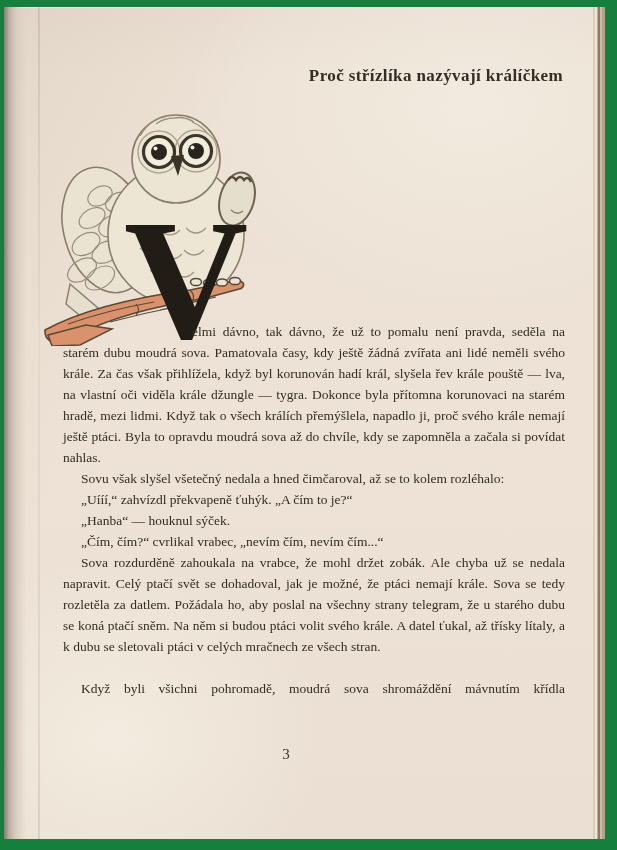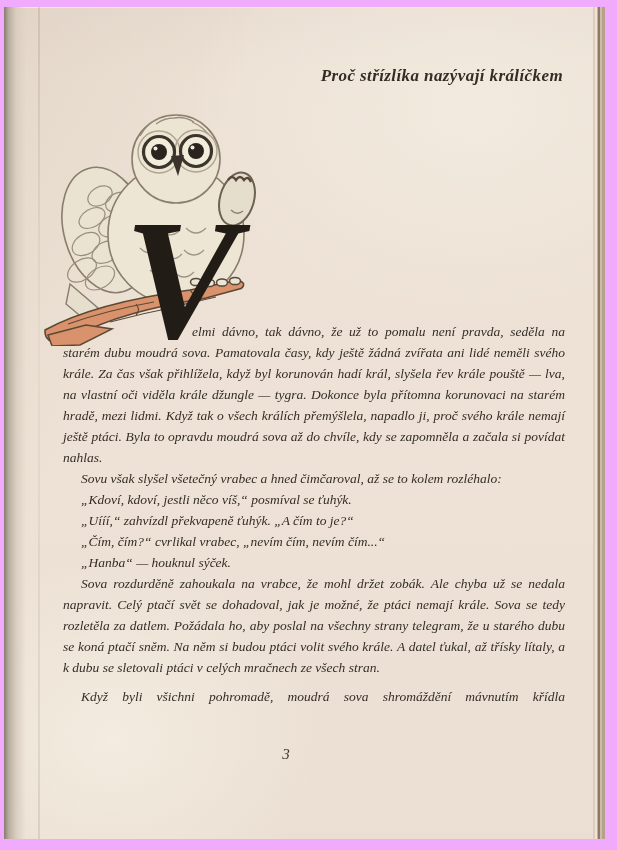"Proč střízlíka nazývají králíčkem" .scan { background: #f0abfc -> #15803d; font-style: italic -> none }
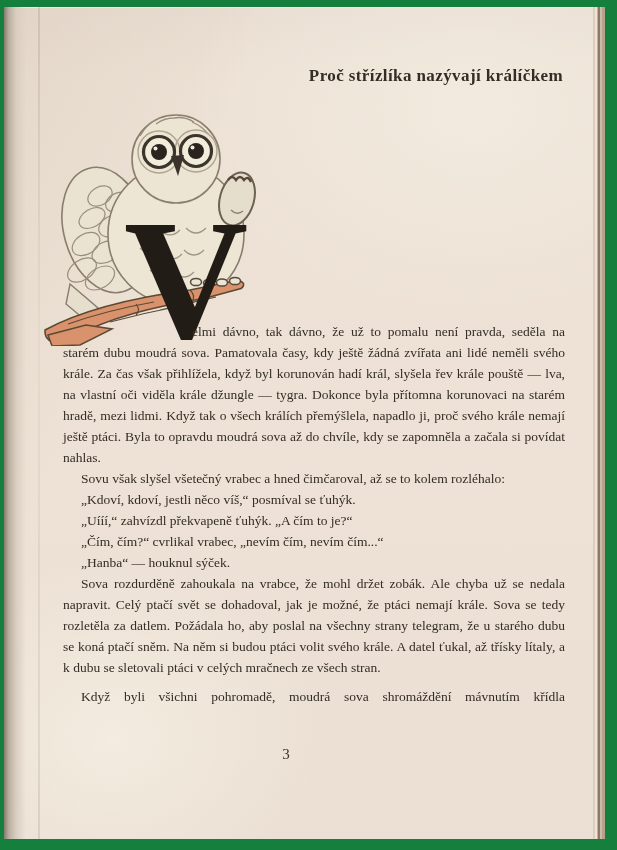"Sovu však slyšel všetečný vrabec" p.indent { text: vrabec -> nedala }
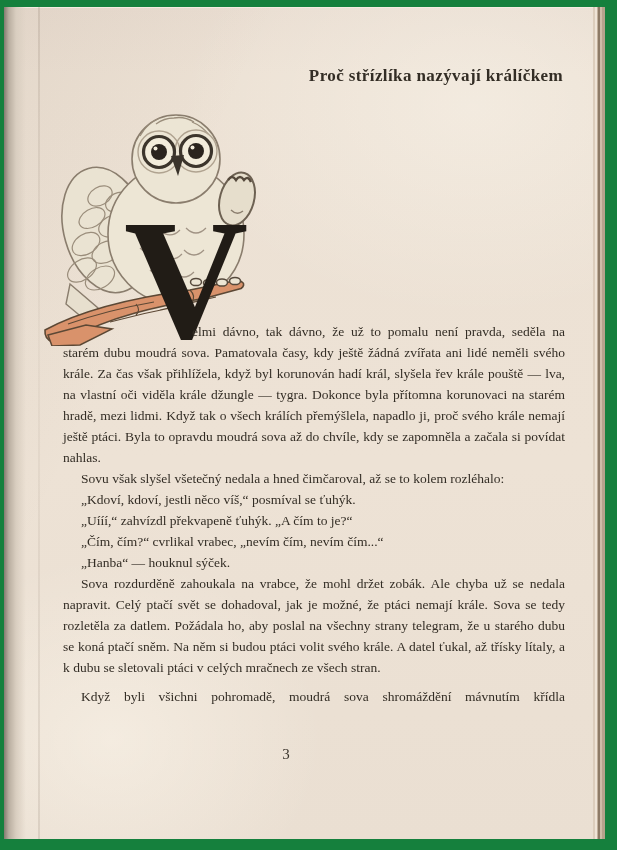"„Kdoví, kdoví, jestli něco víš,“" p.indent { html: <p>„Kdoví, kdoví, jestli něco víš,“ posmíval se ťuhýk.</p> -> none }
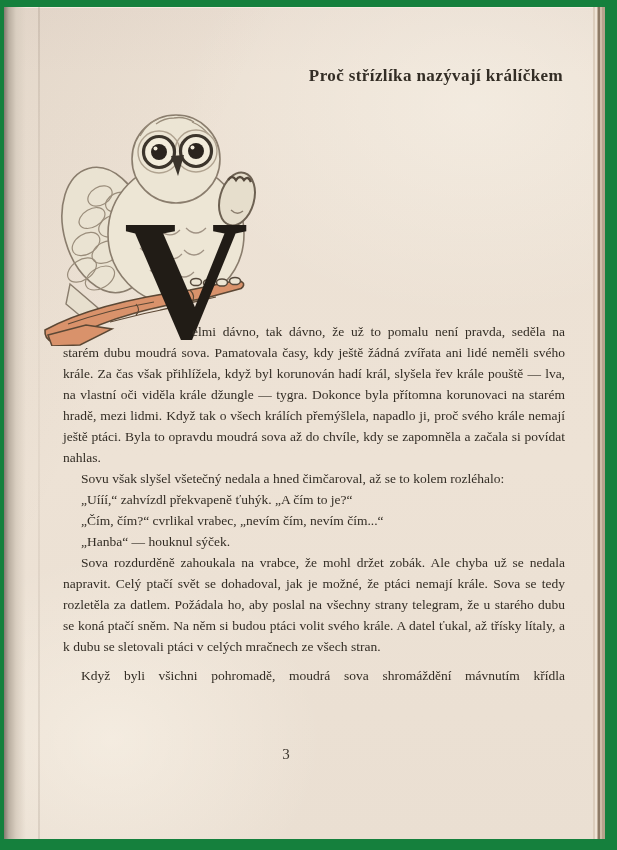"„Čím, čím?“ cvrlikal vrabec, „nevím" p.indent { order: before "„Hanba“ — houknul sýček." -> after "„Hanba“ — houknul sýček." }
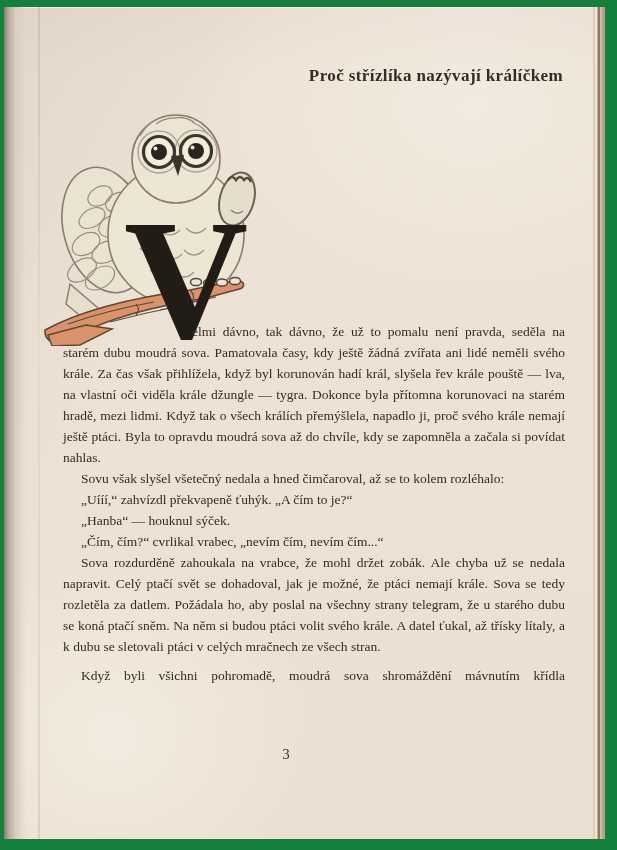"Když byli všichni pohromadě, moudrá" .text-column p.last-justify { margin-top: 8px -> 21px }
